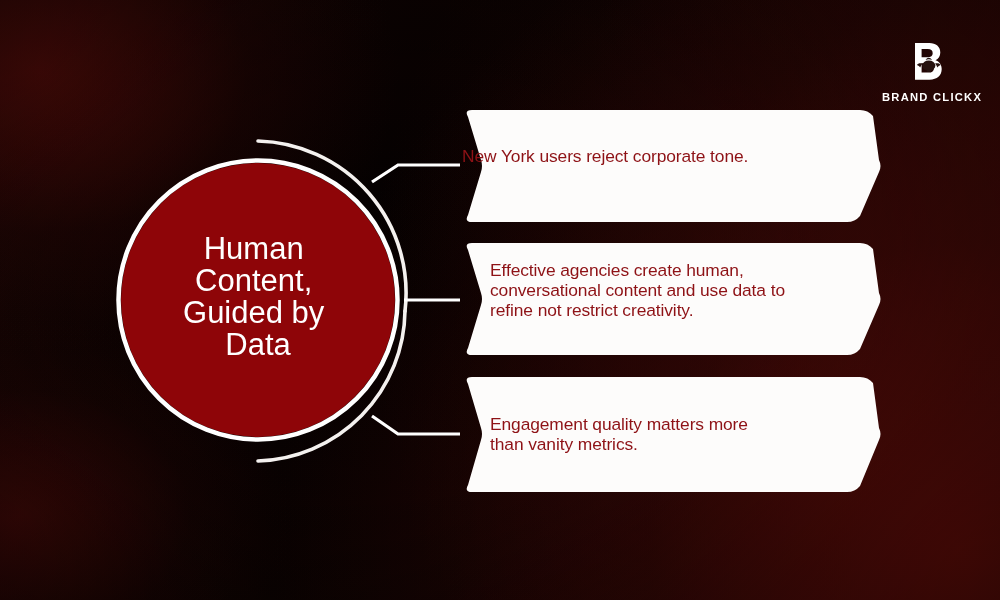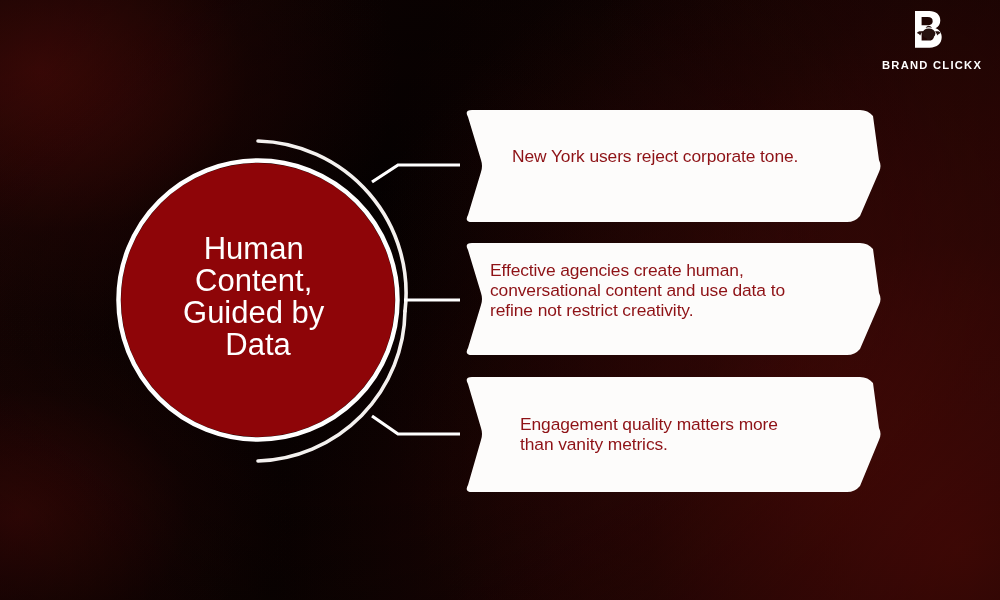"BRAND CLICKX" #logo { top: 10px -> 42px }
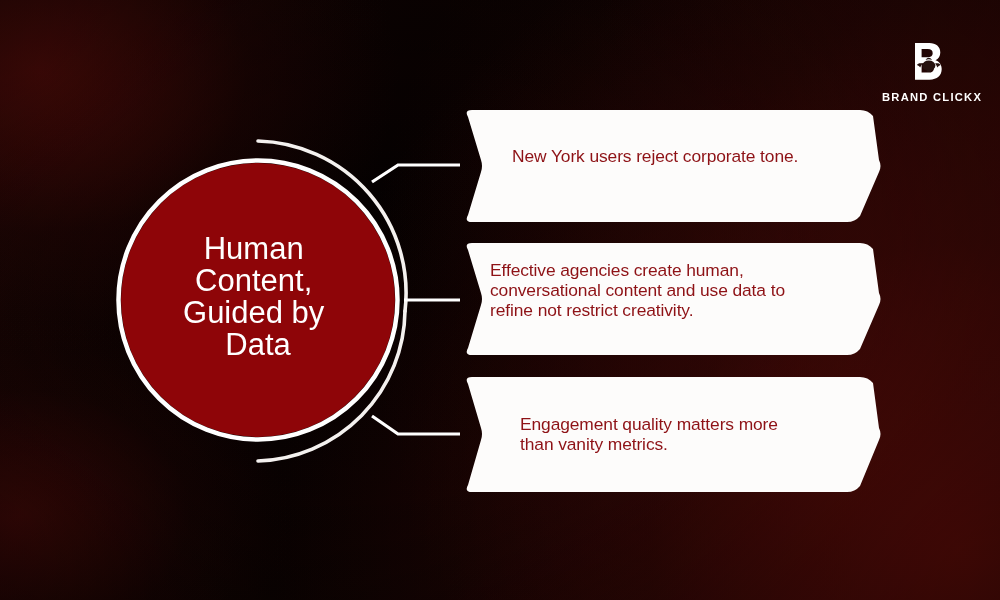"New York users reject corporate" #bt0 { left: 512px -> 462px }
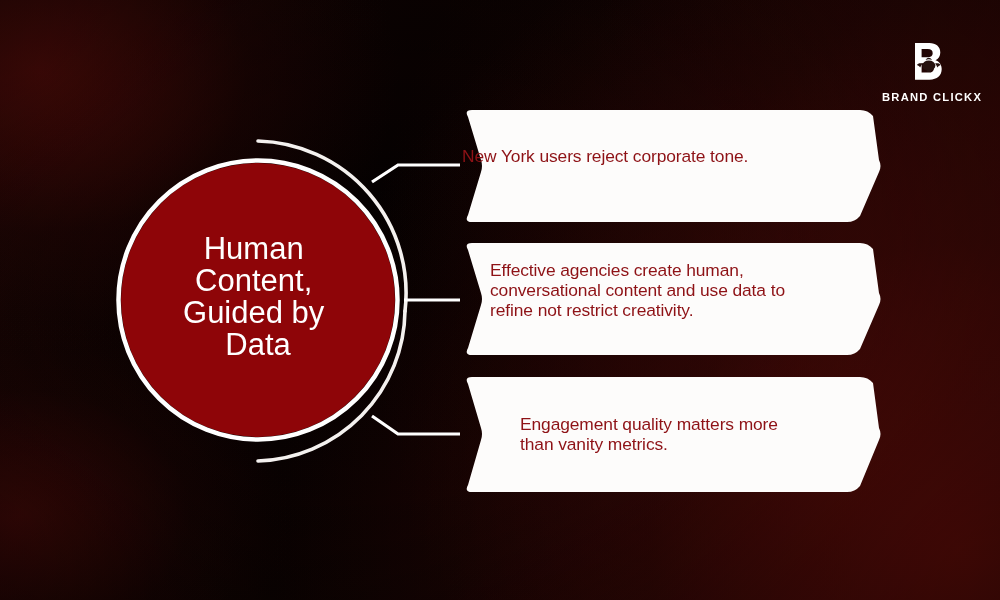"Engagement quality matters more" #bt2 { margin-left: 30px -> none }
